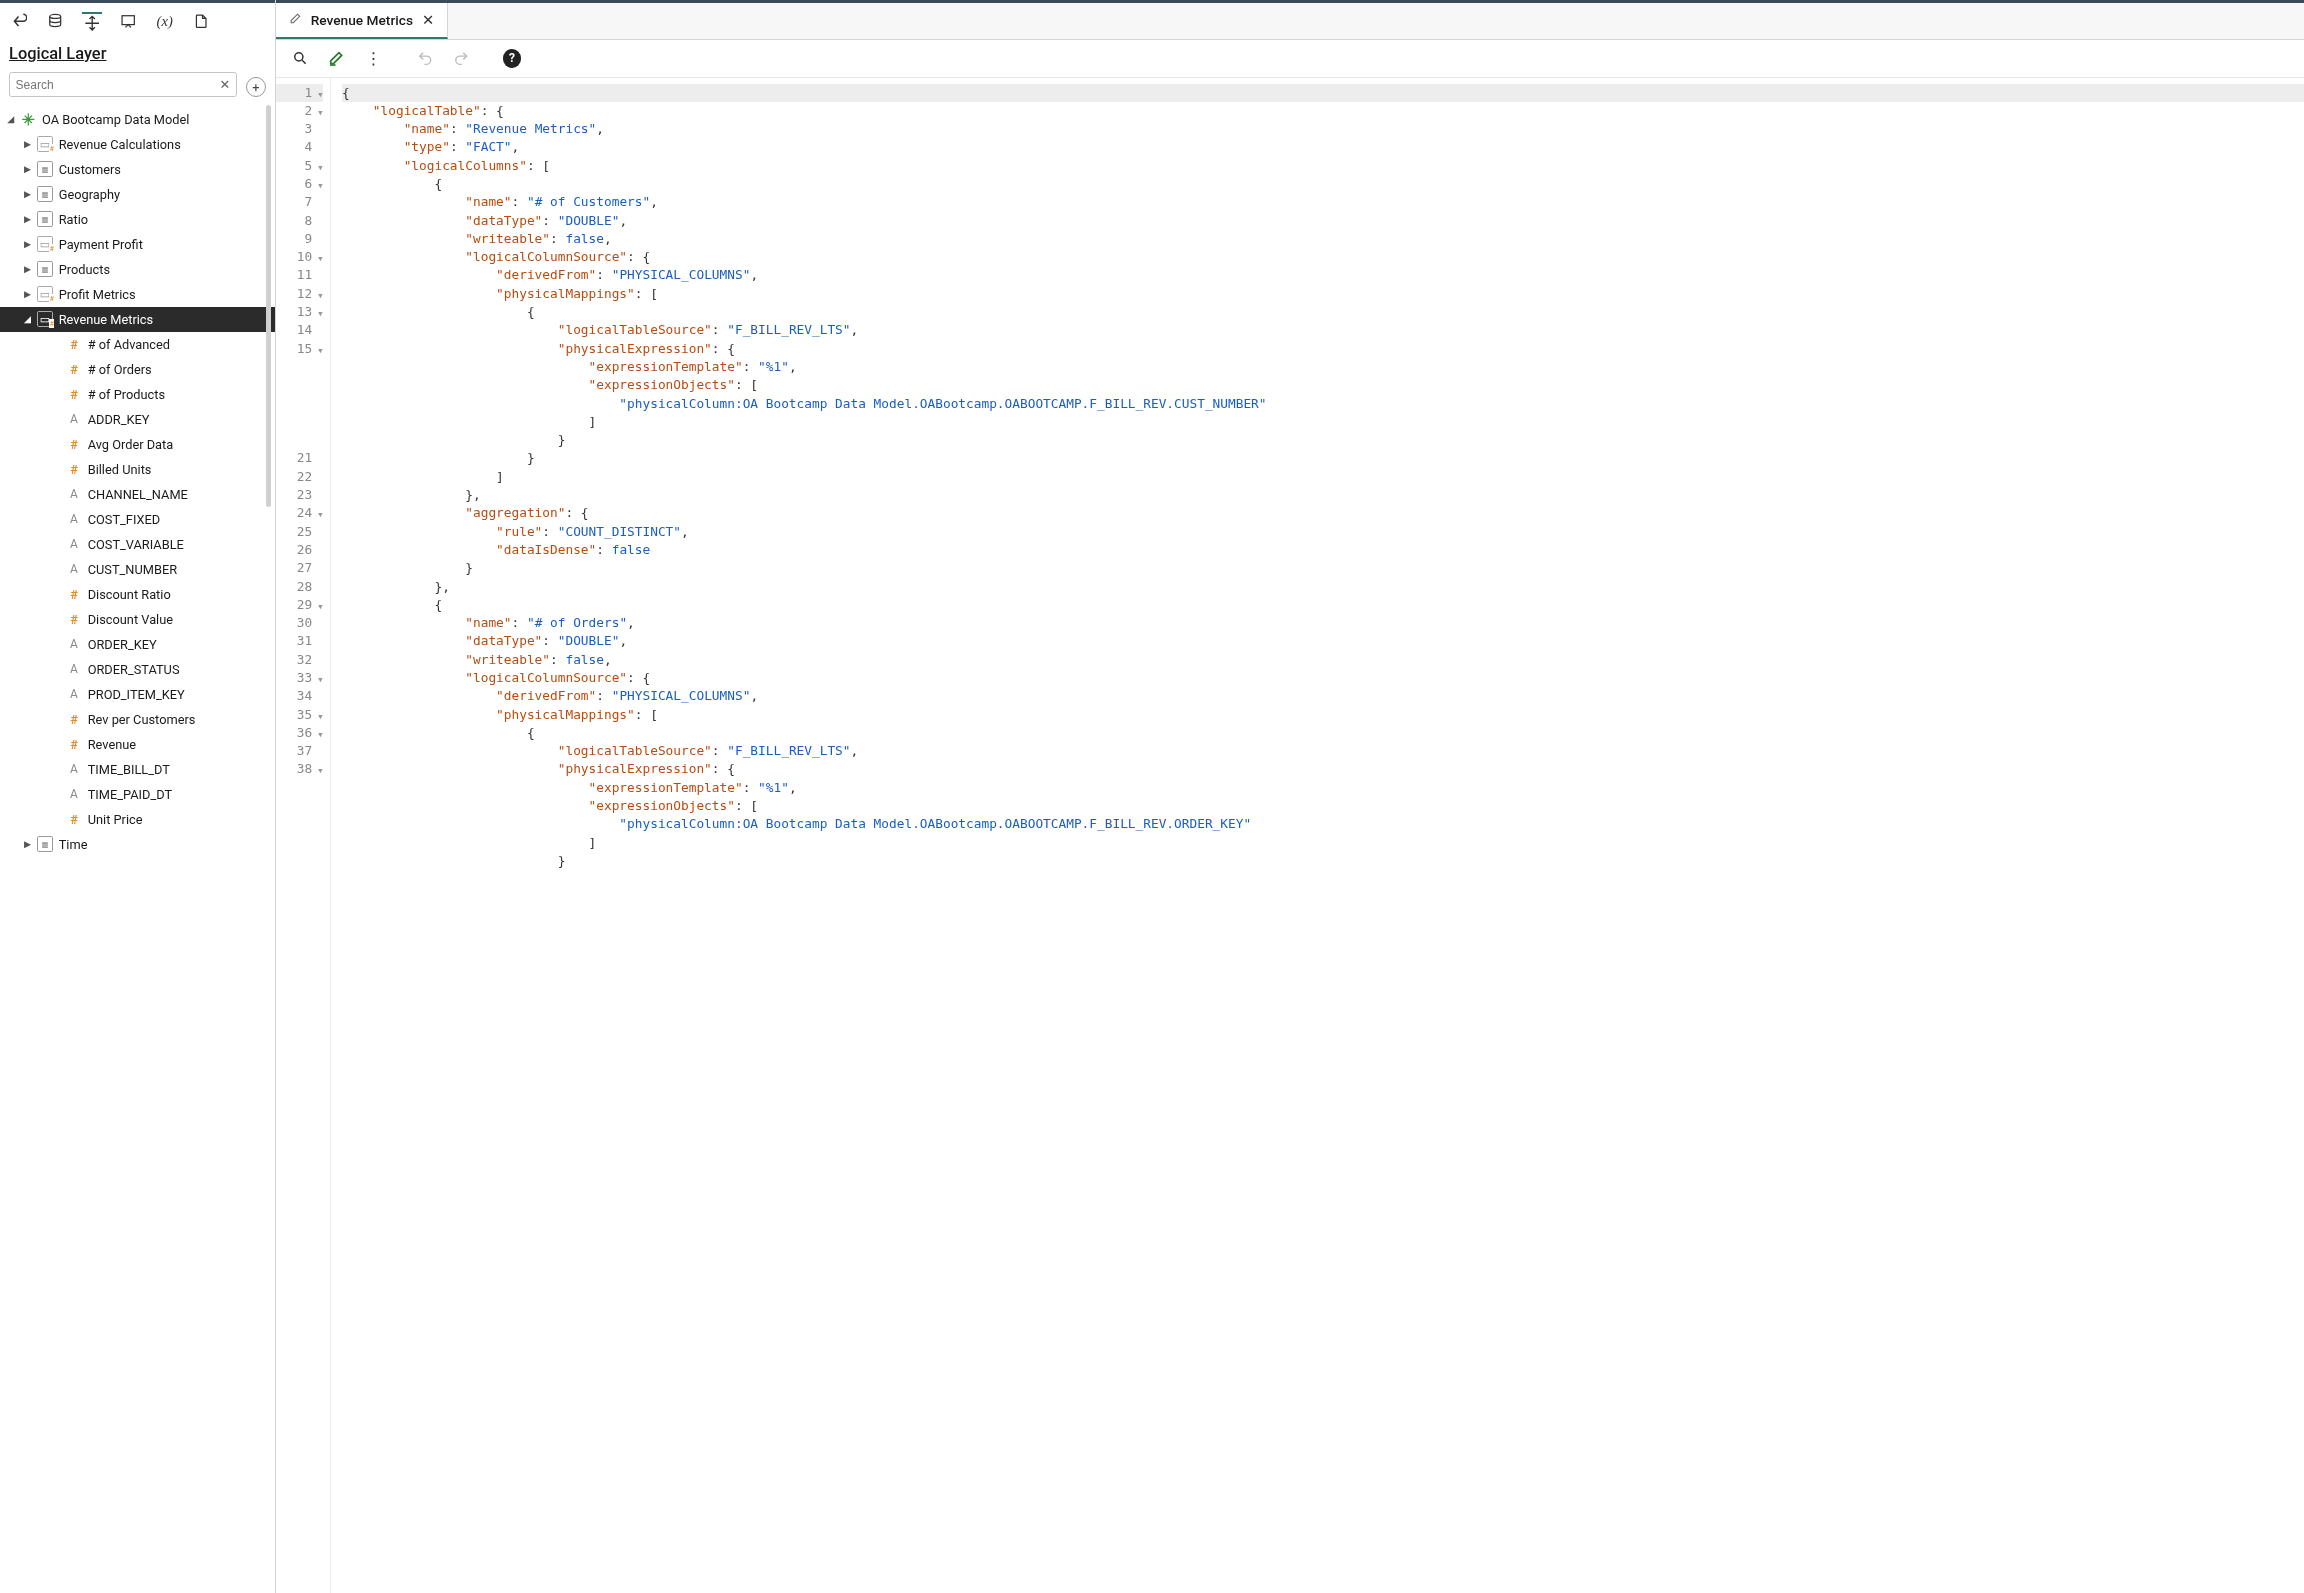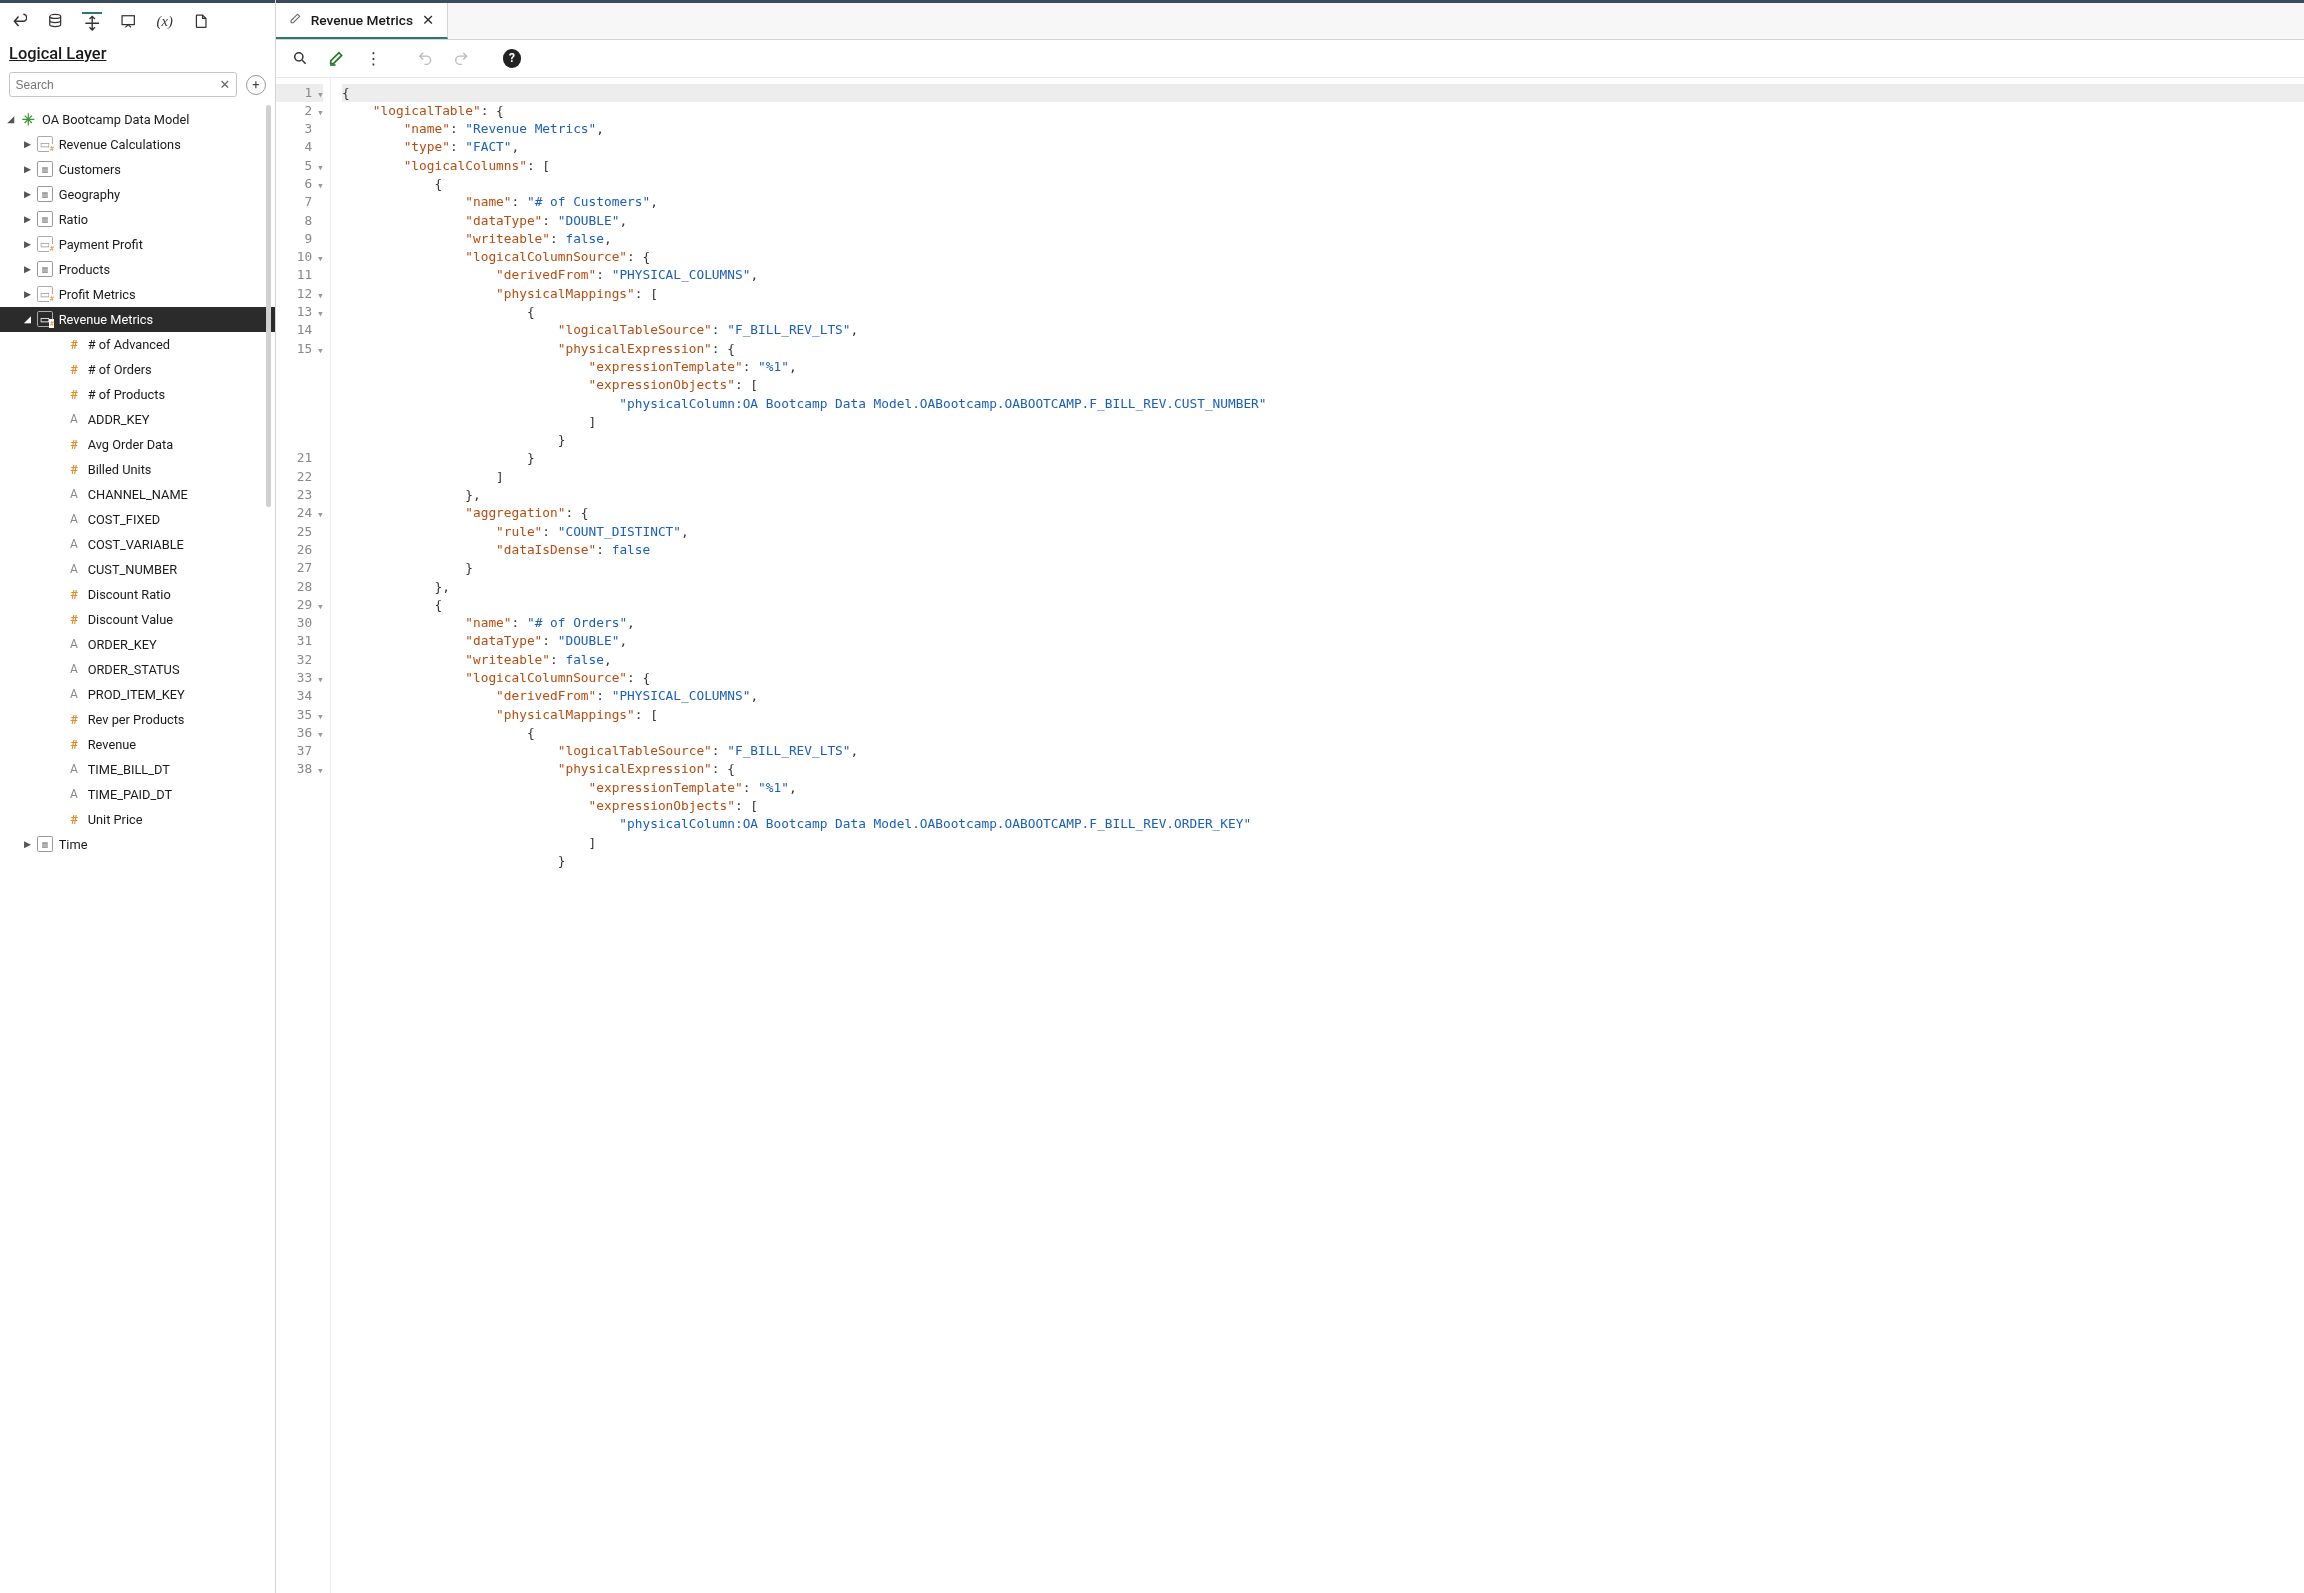"Search" .search-row { align-items: center -> flex-end }
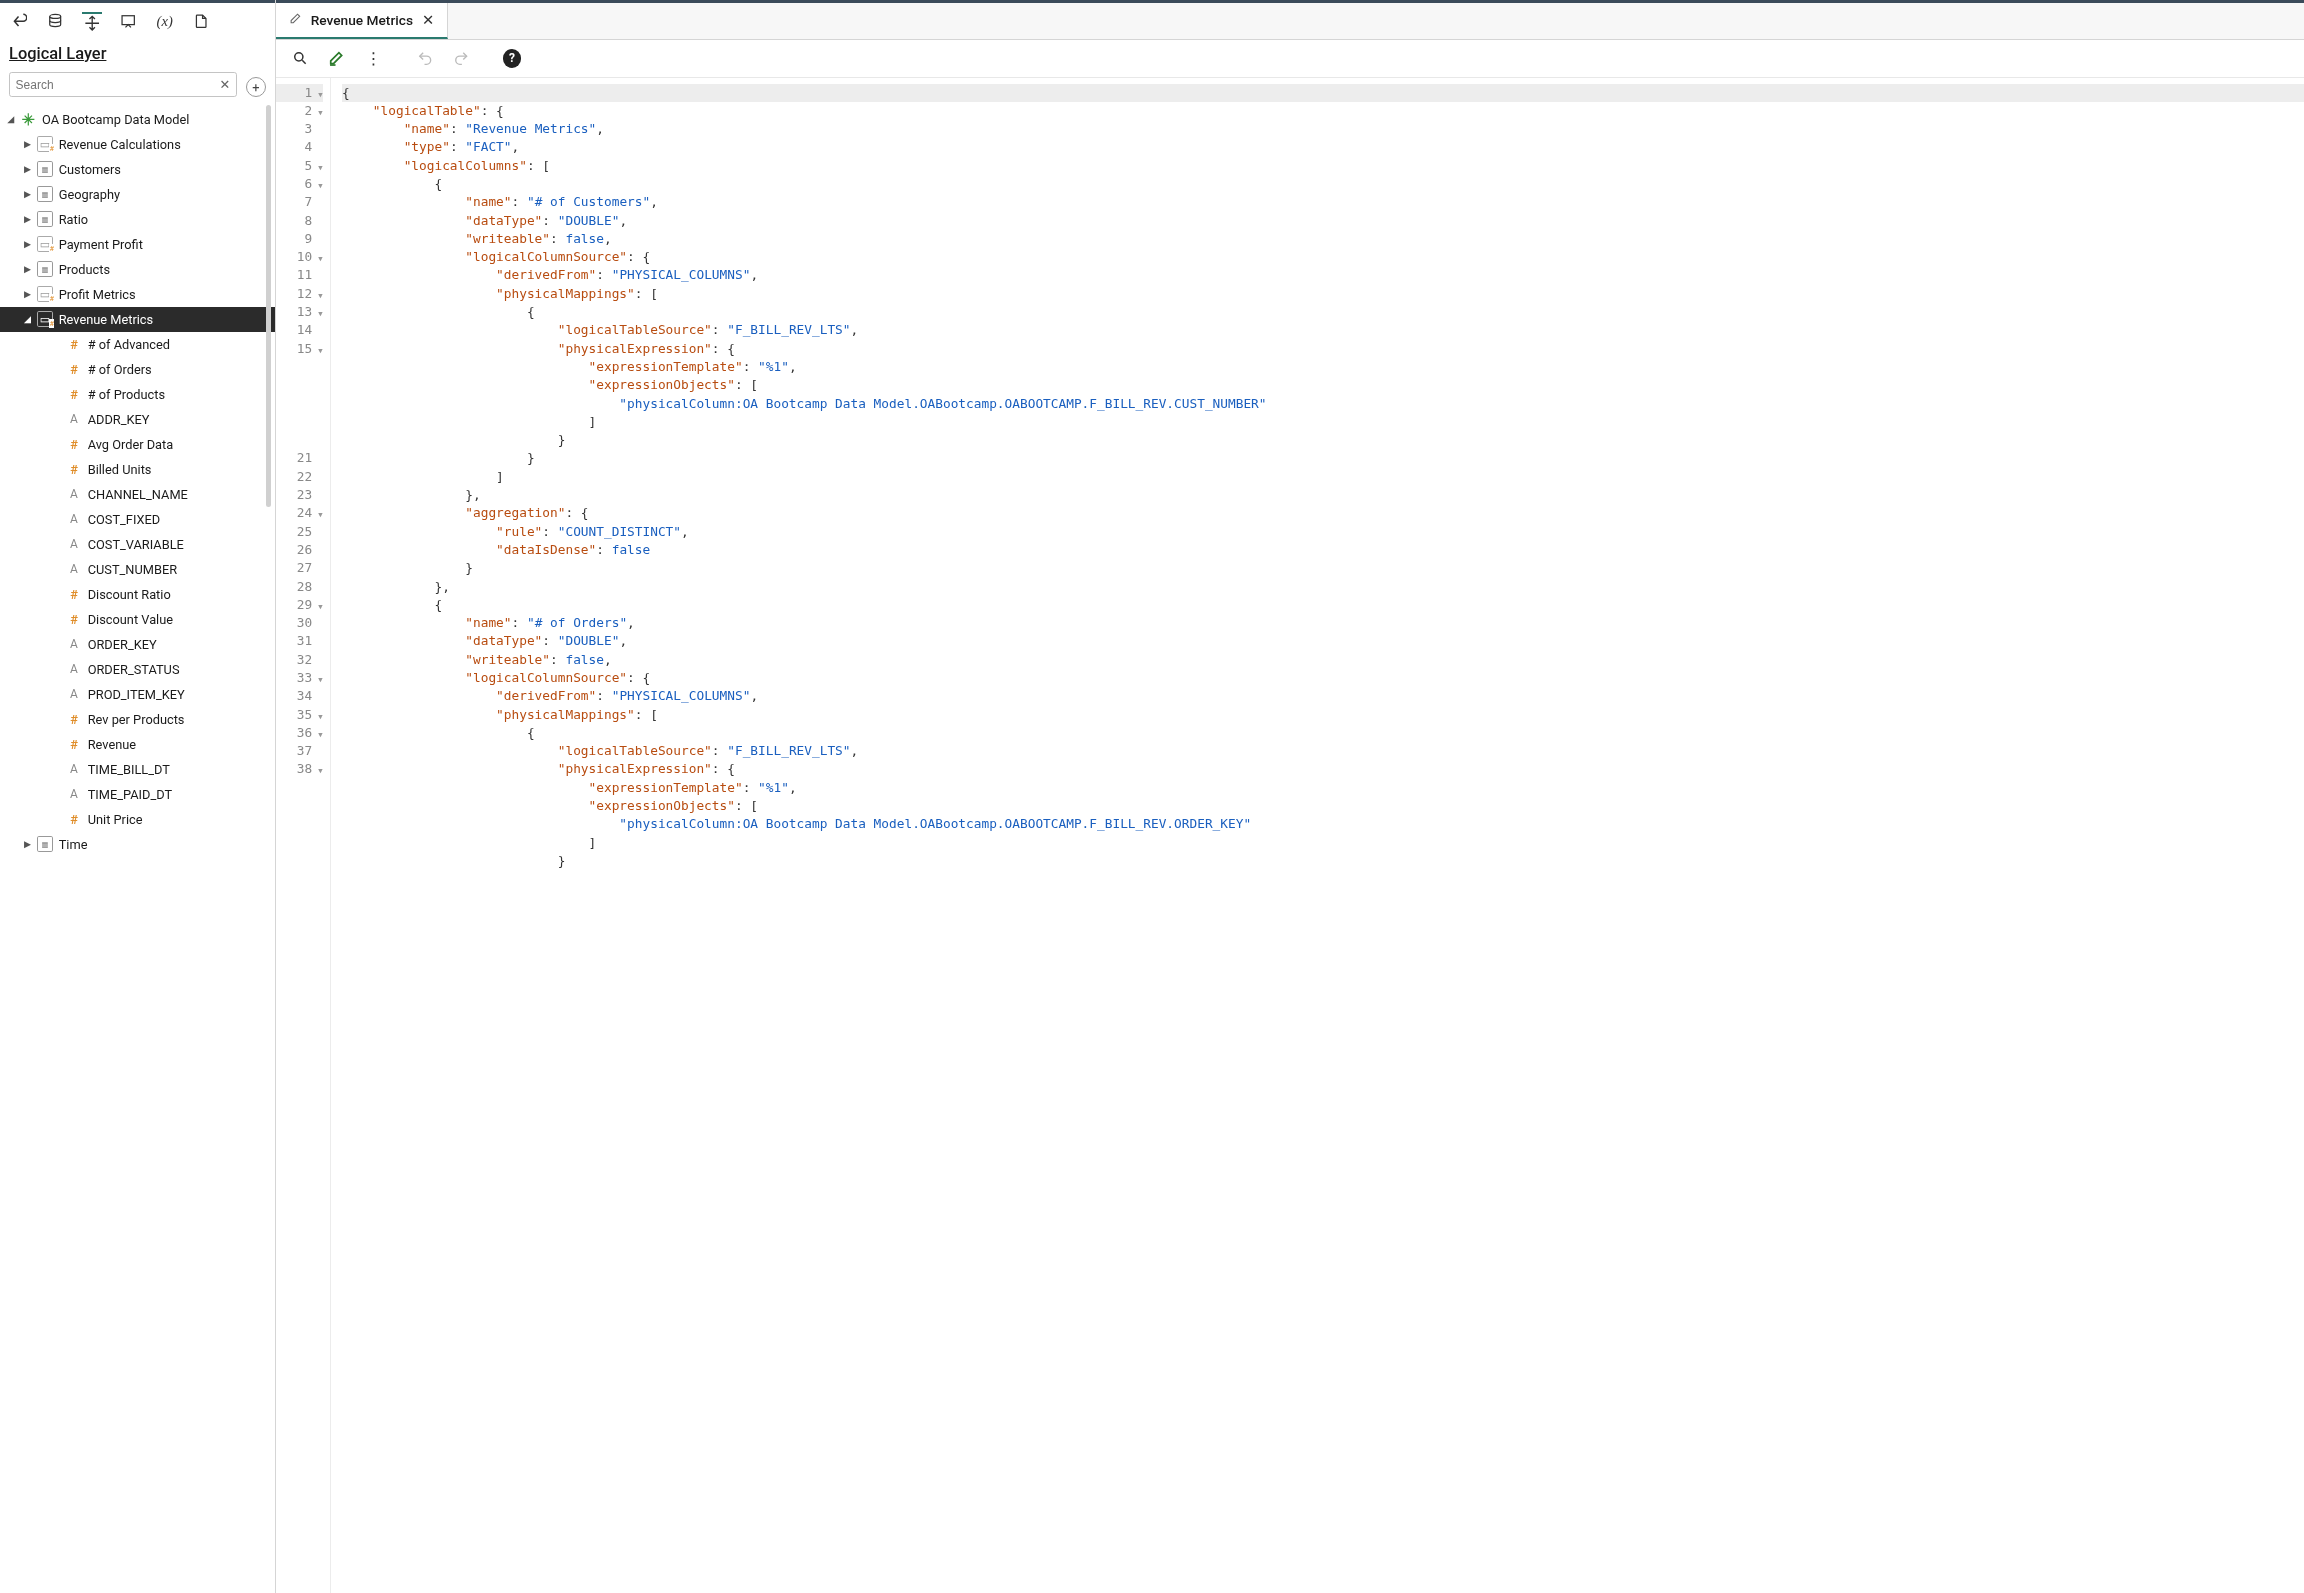"Rev per Products" span { text: Products -> Customers }
